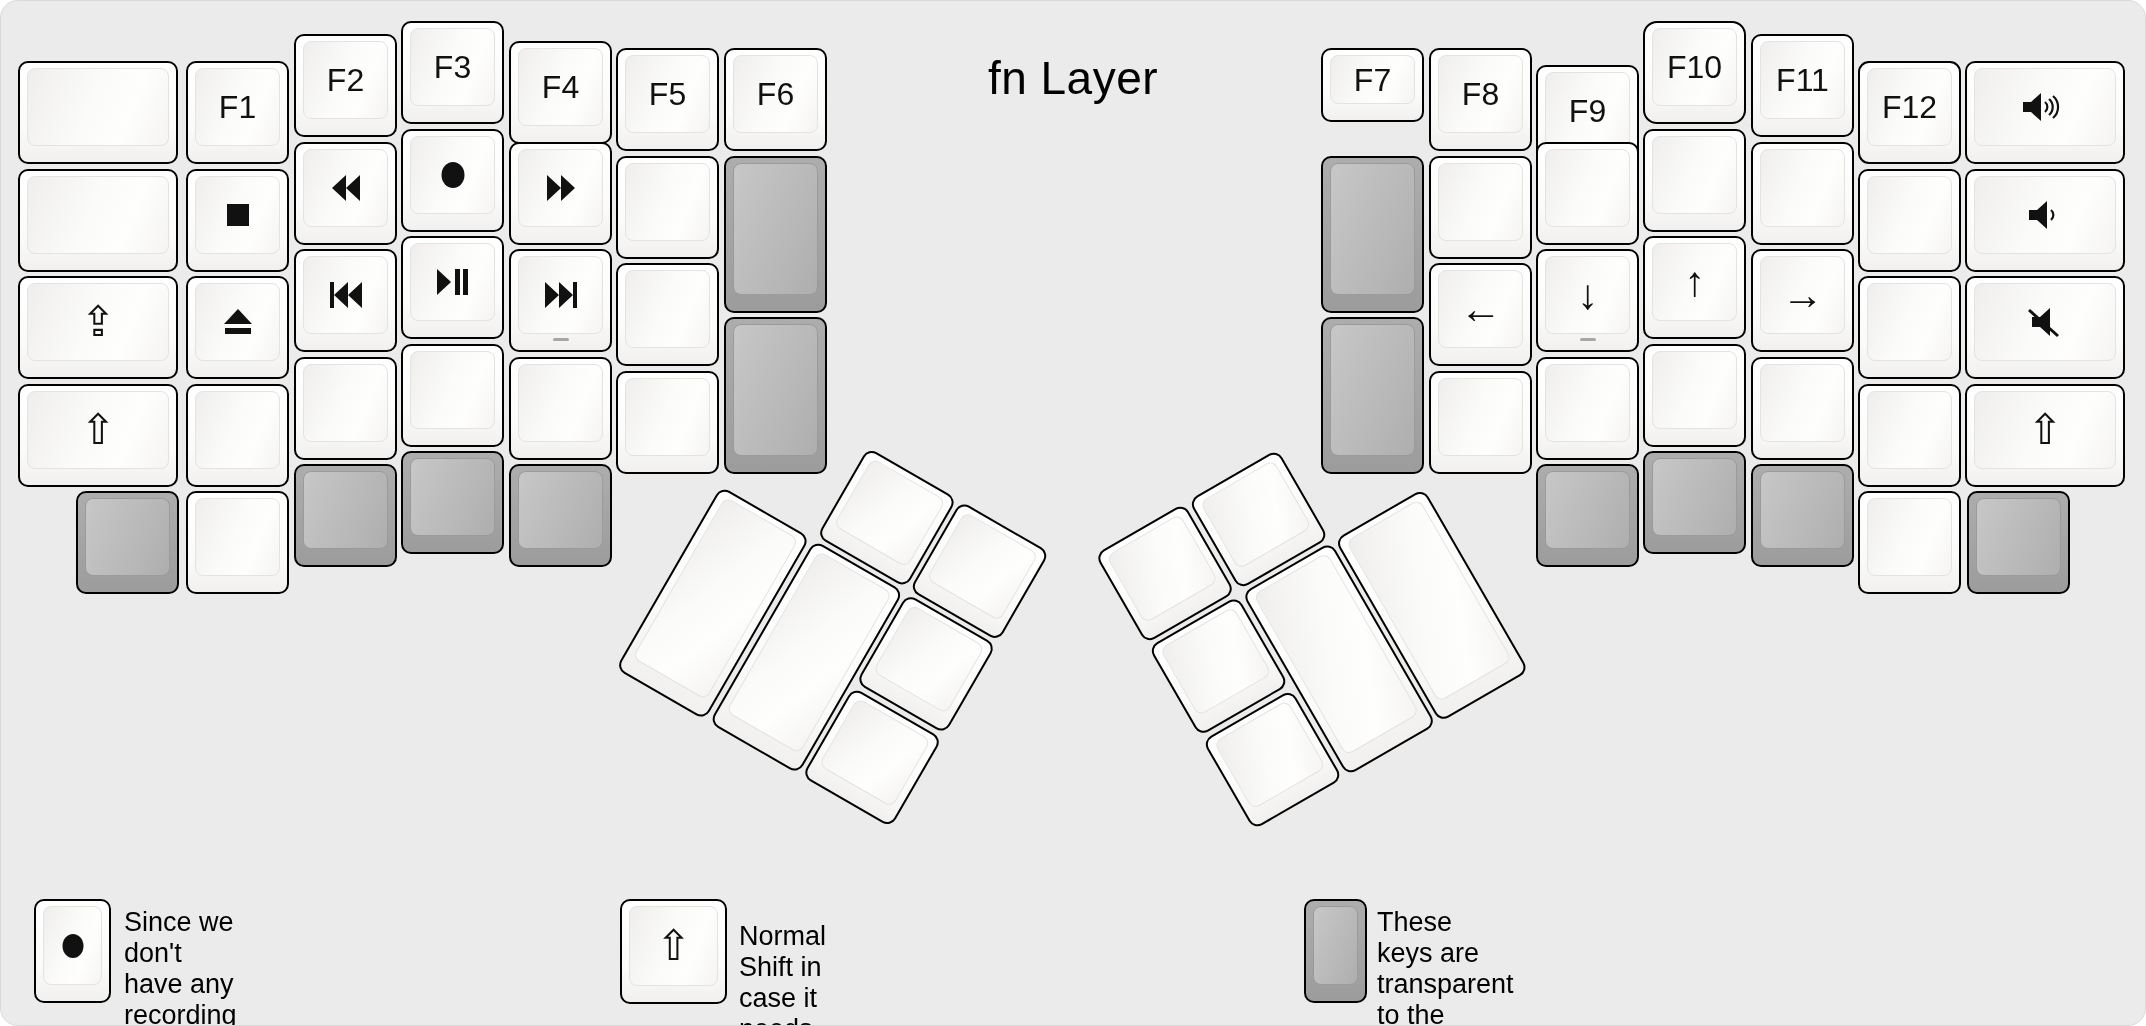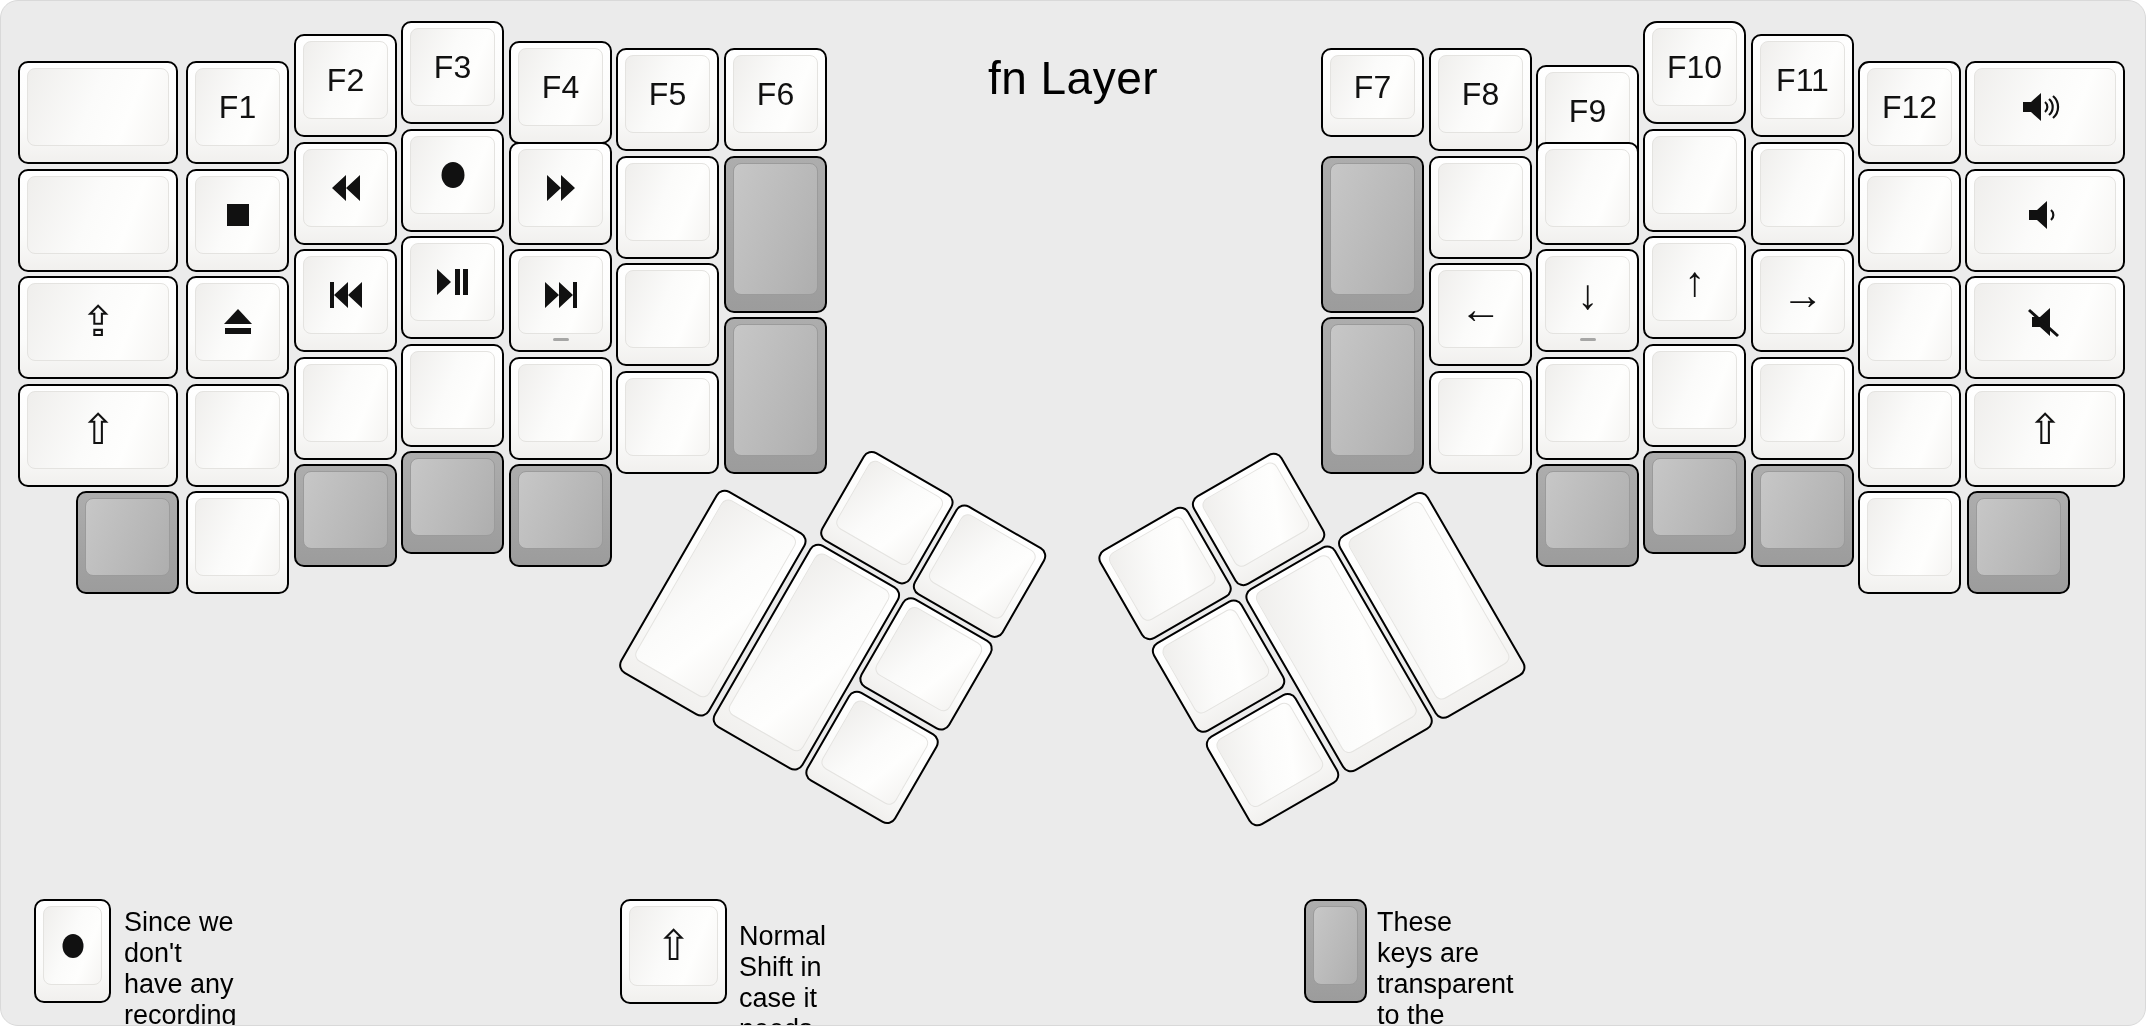"F7" div.key { height: 89px -> 74px }
